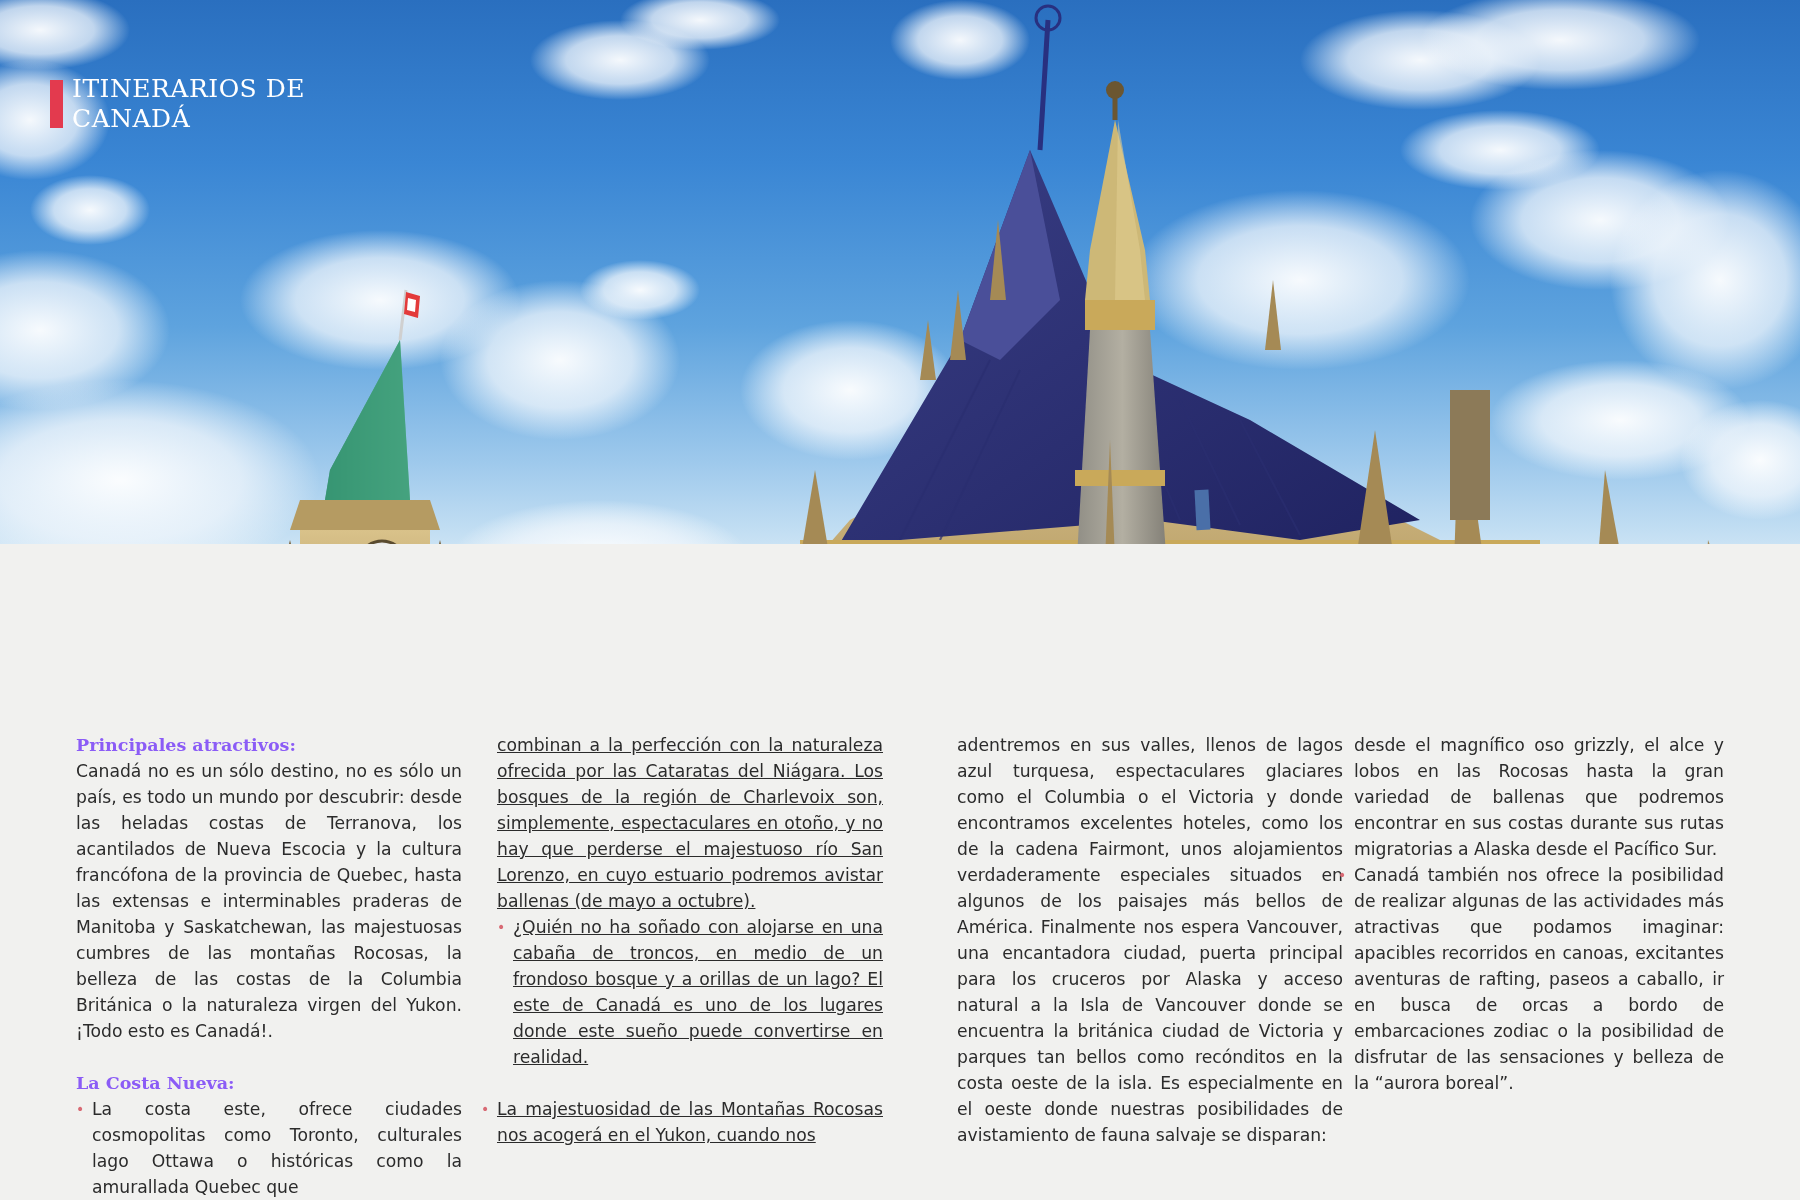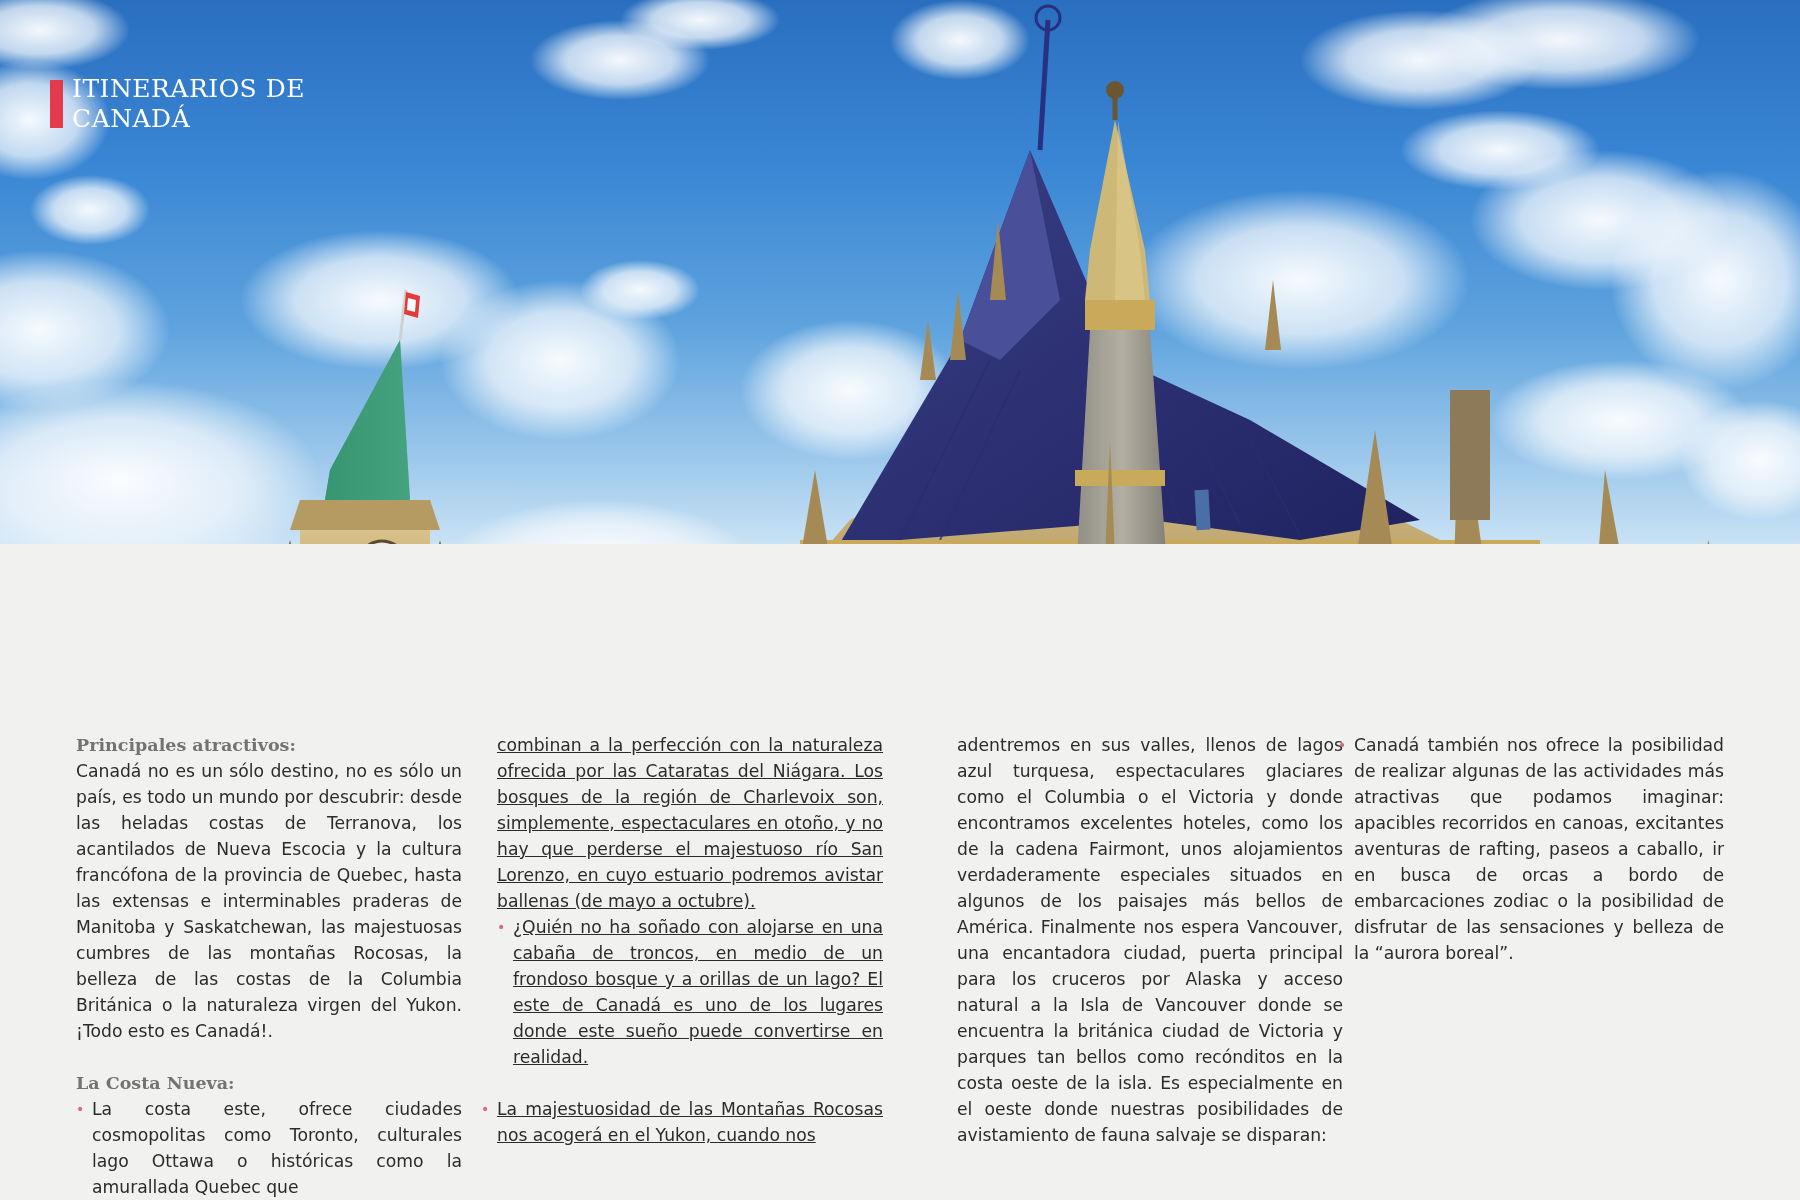"Principales atractivos:" .col .heading { color: #737373 -> #8b5cf6 }
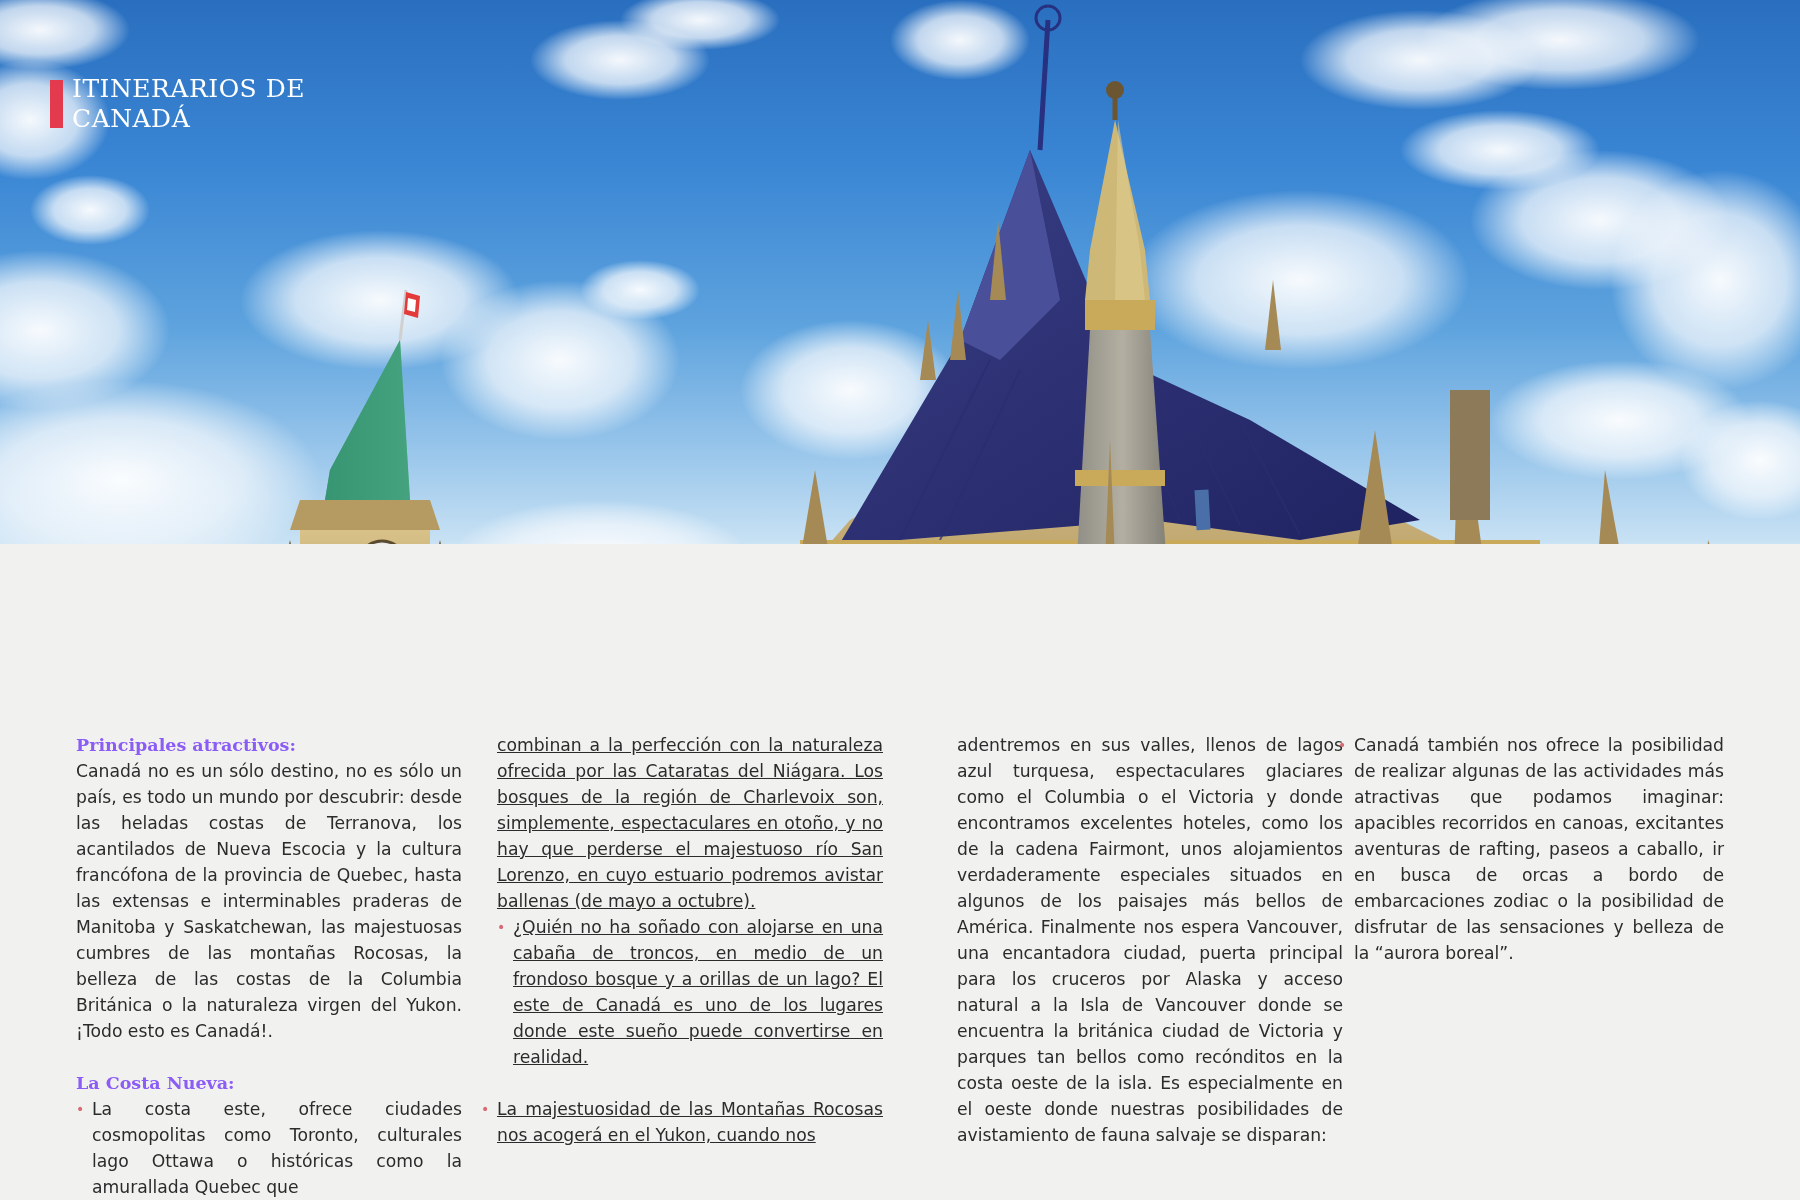"desde el magnífico oso grizzly," p { html: none -> <p>desde el magnífico oso grizzly, el alce y lobos en las Rocosas hasta la gran variedad de ballenas que podremos encontrar en sus costas durante sus rutas migratorias a Alaska desde el Pacífico Sur.</p> }
